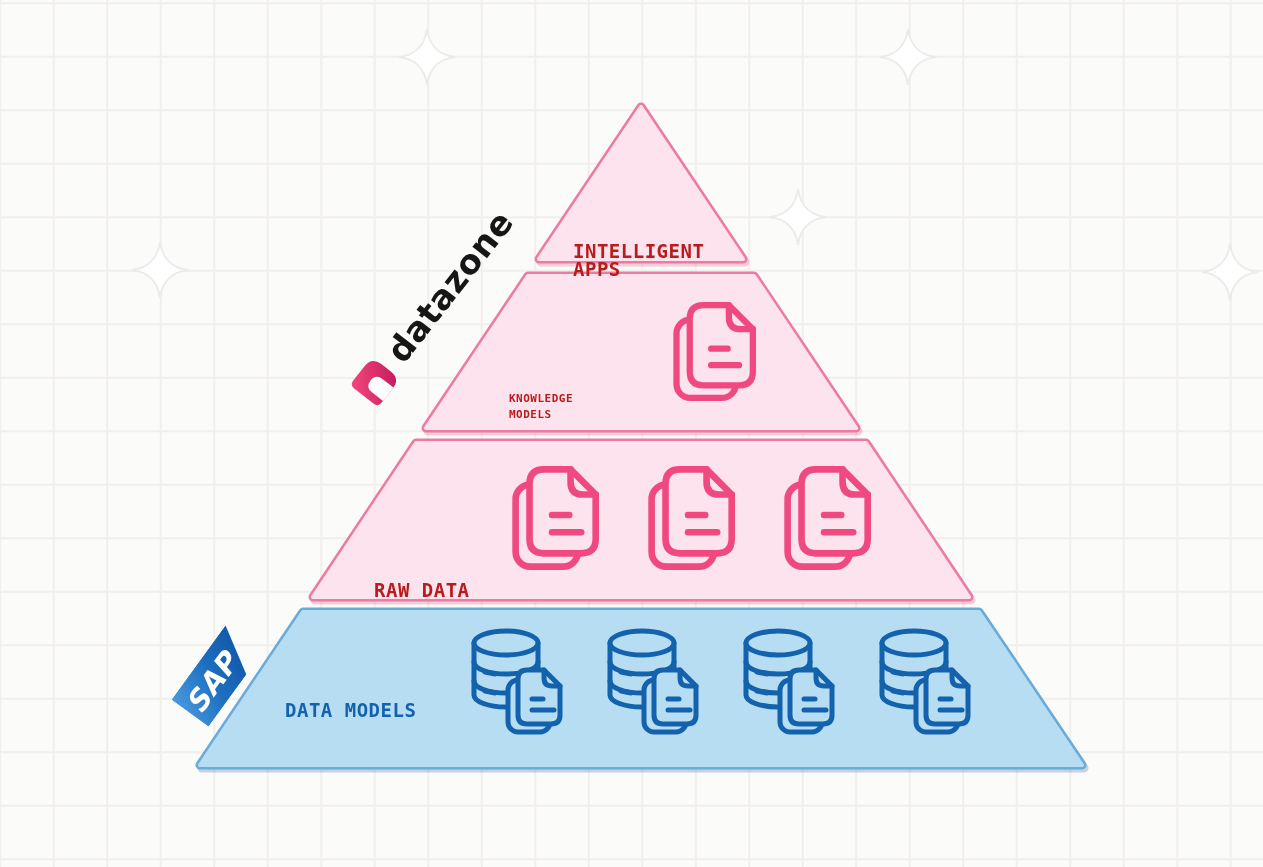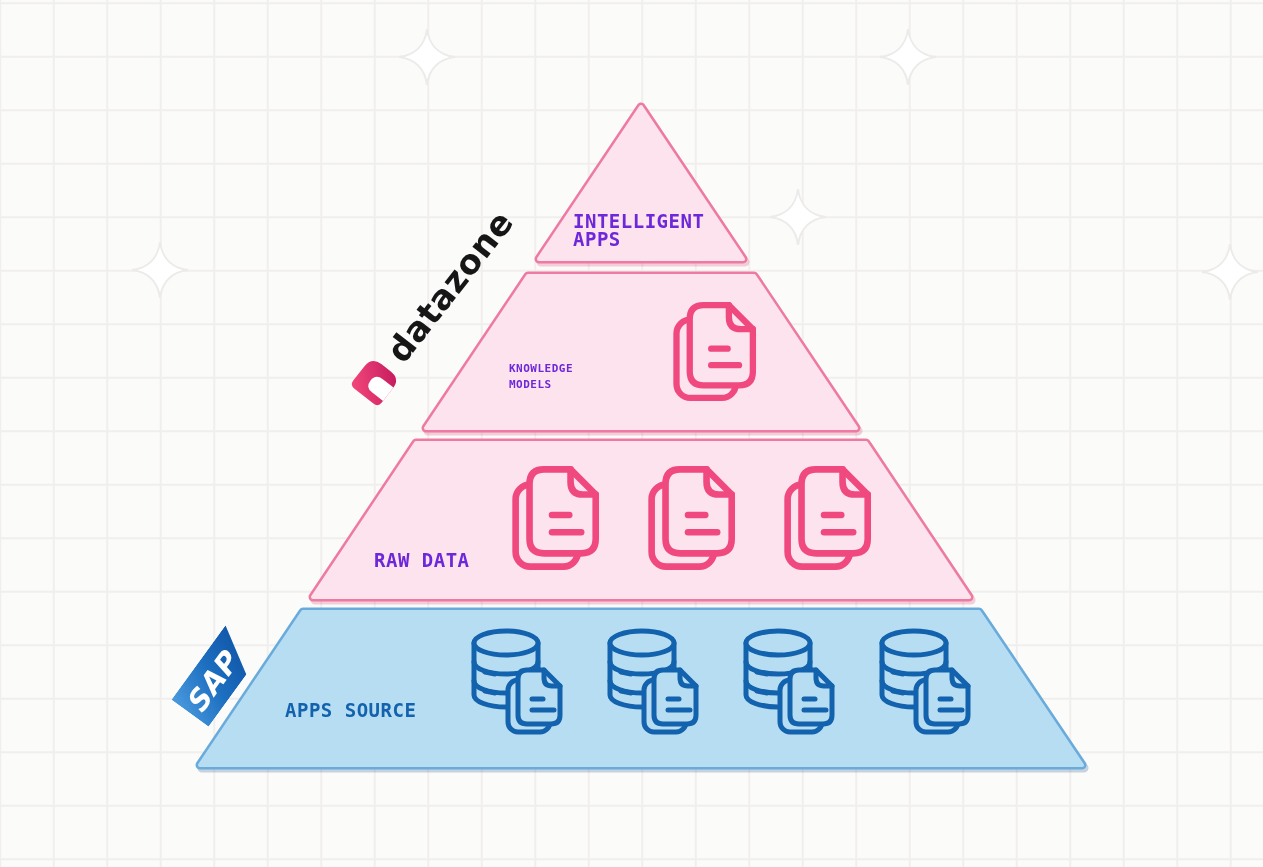"INTELLIGENT" .label-pink { color: #6d28d9 -> #b91c1c; margin-top: none -> 30px }
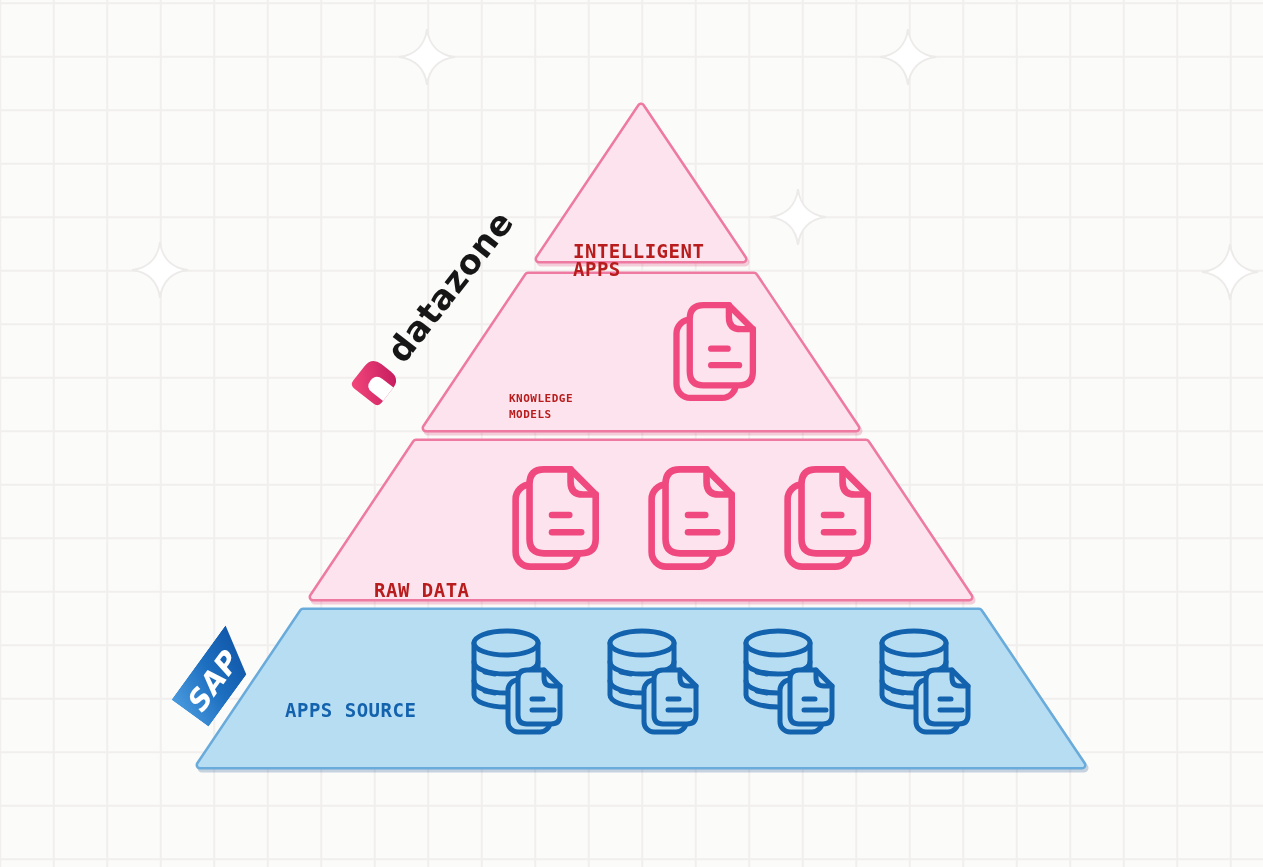"APPS SOURCE" span { text: APPS SOURCE -> DATA MODELS }
